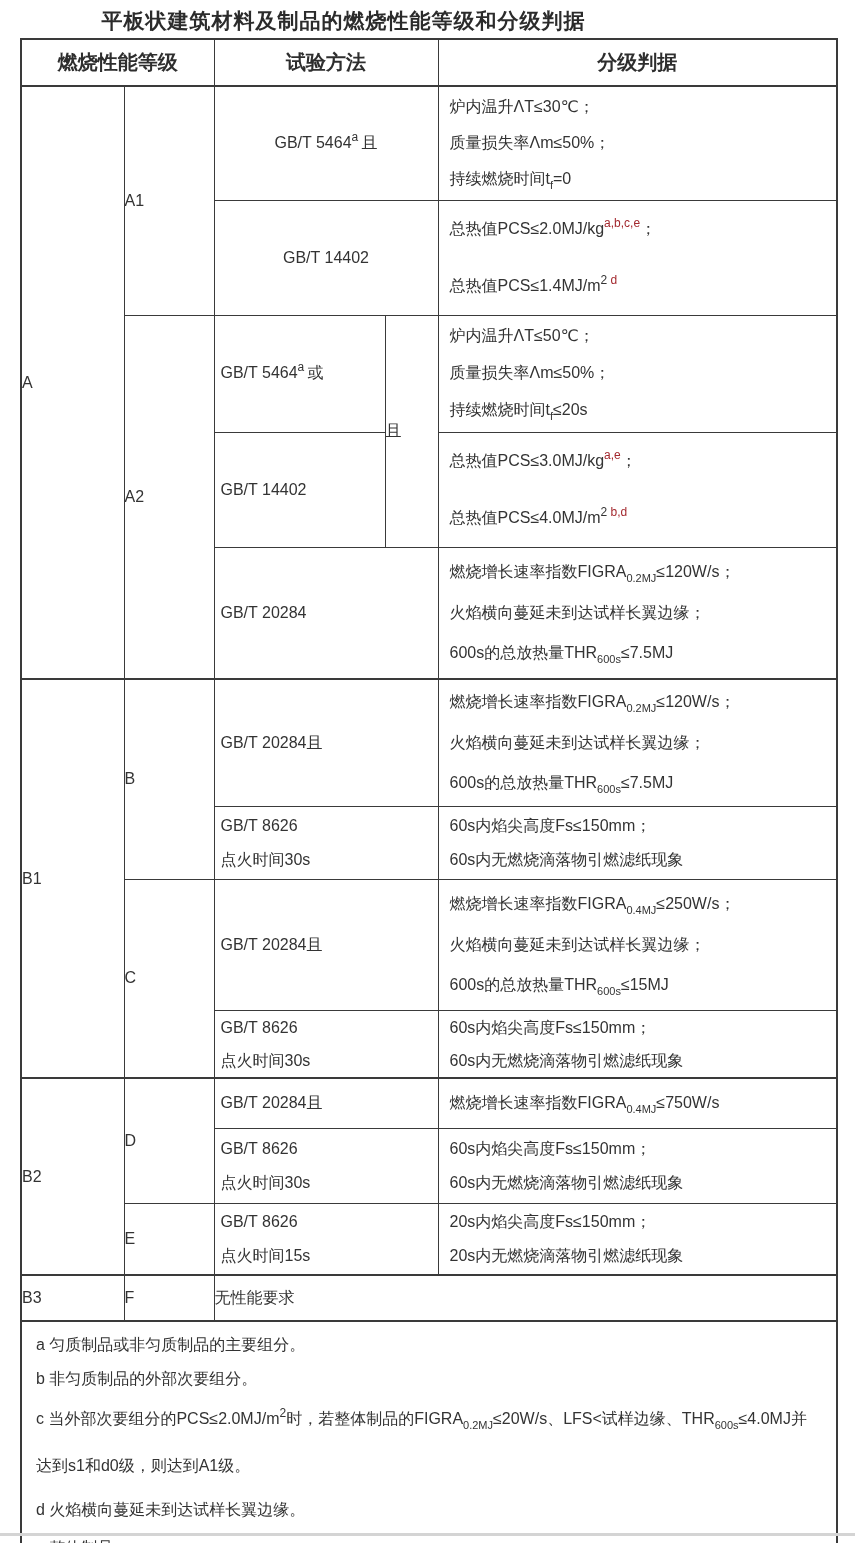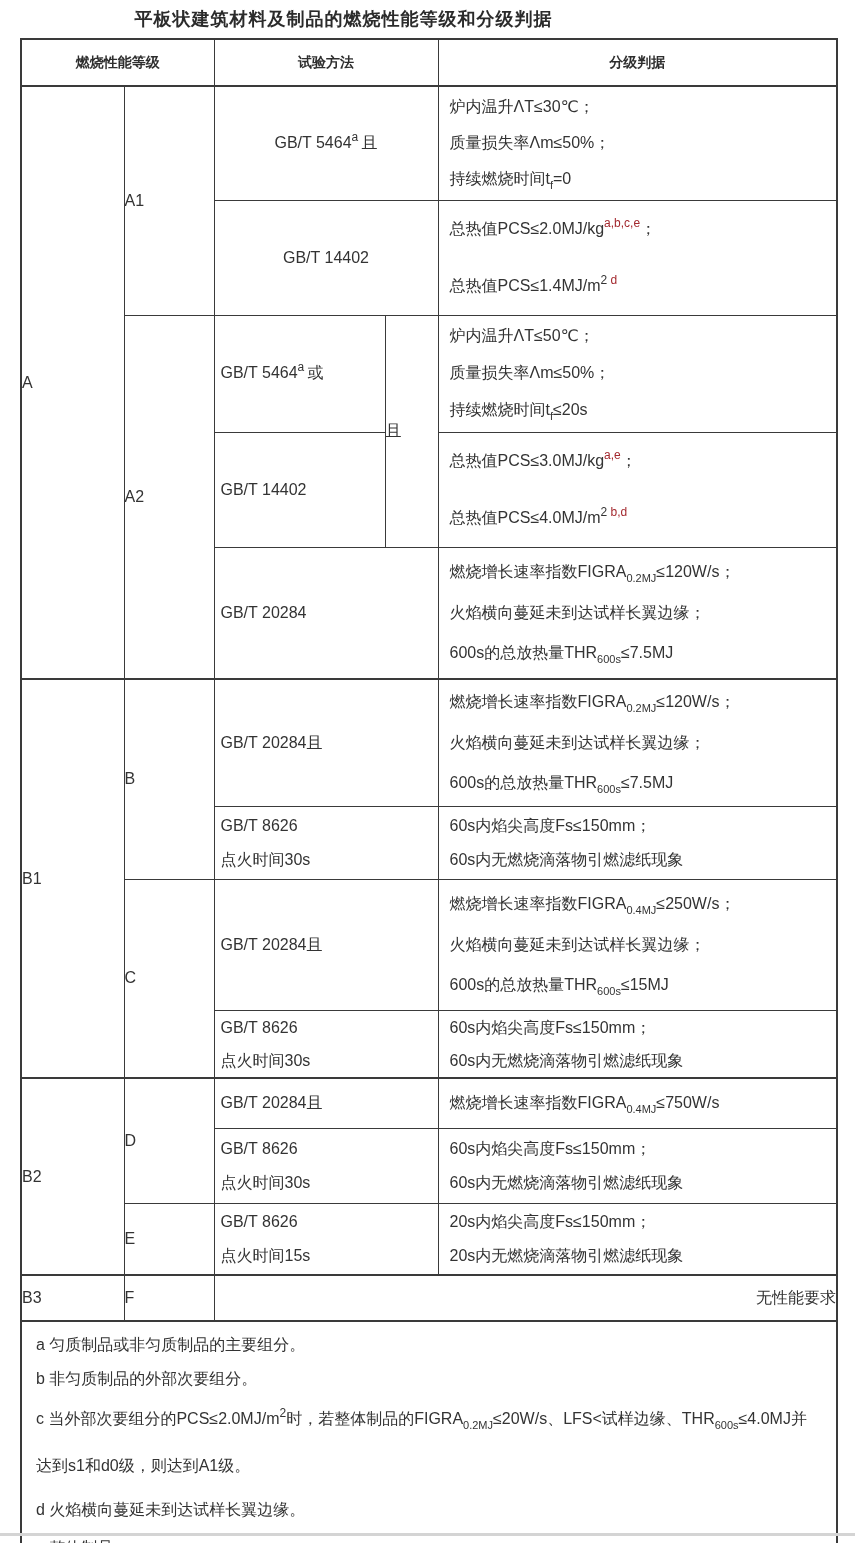"平板状建筑材料及制品的燃烧性能等级和分级判据" .page-title { font-size: 18px -> 21px }
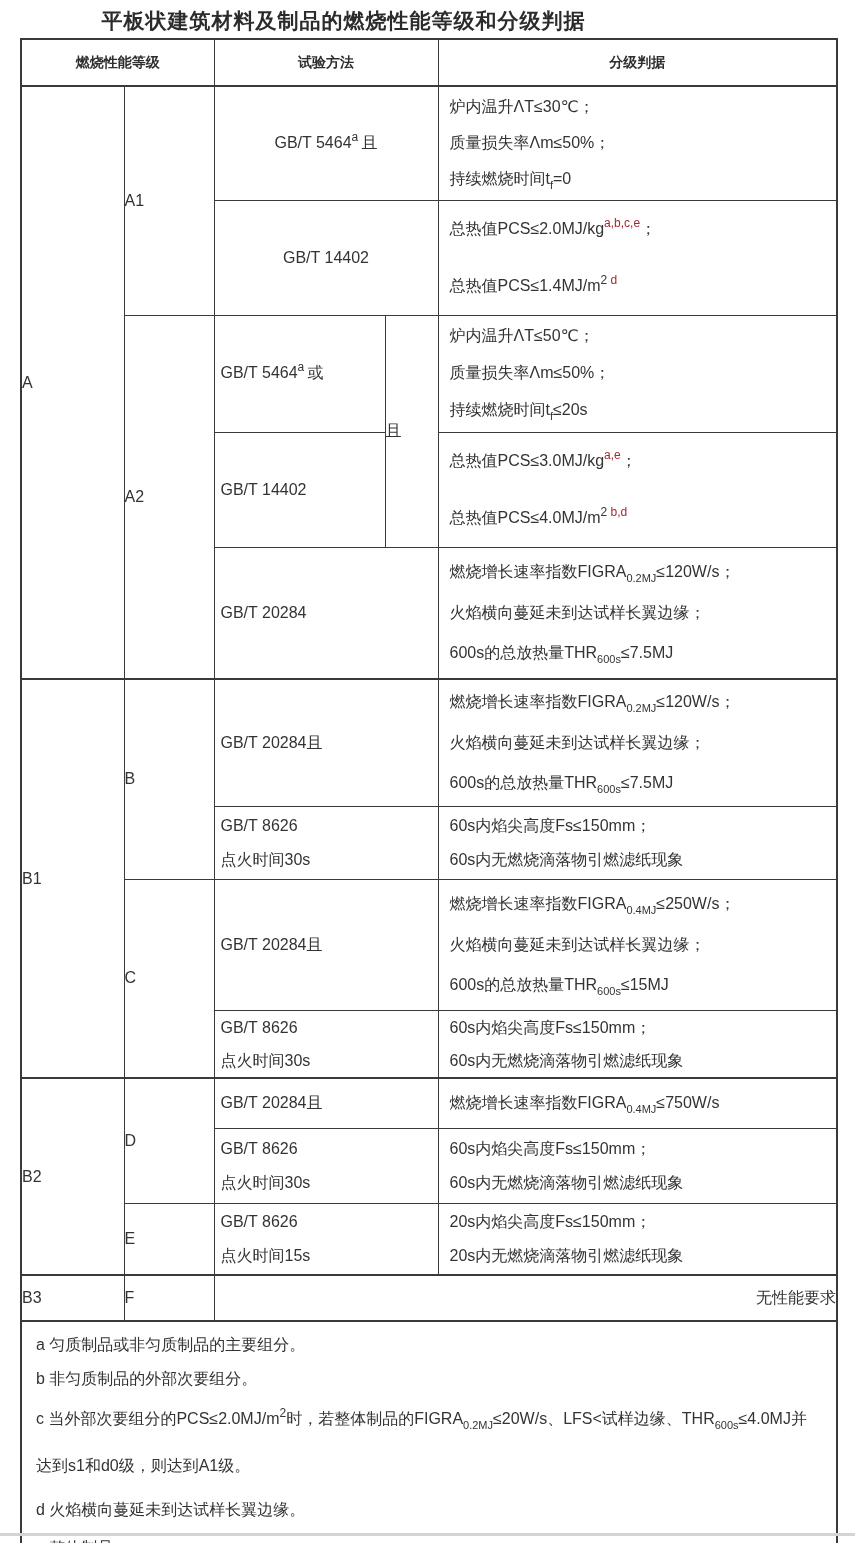"燃烧性能等级" thead th { font-size: 14px -> 20px }
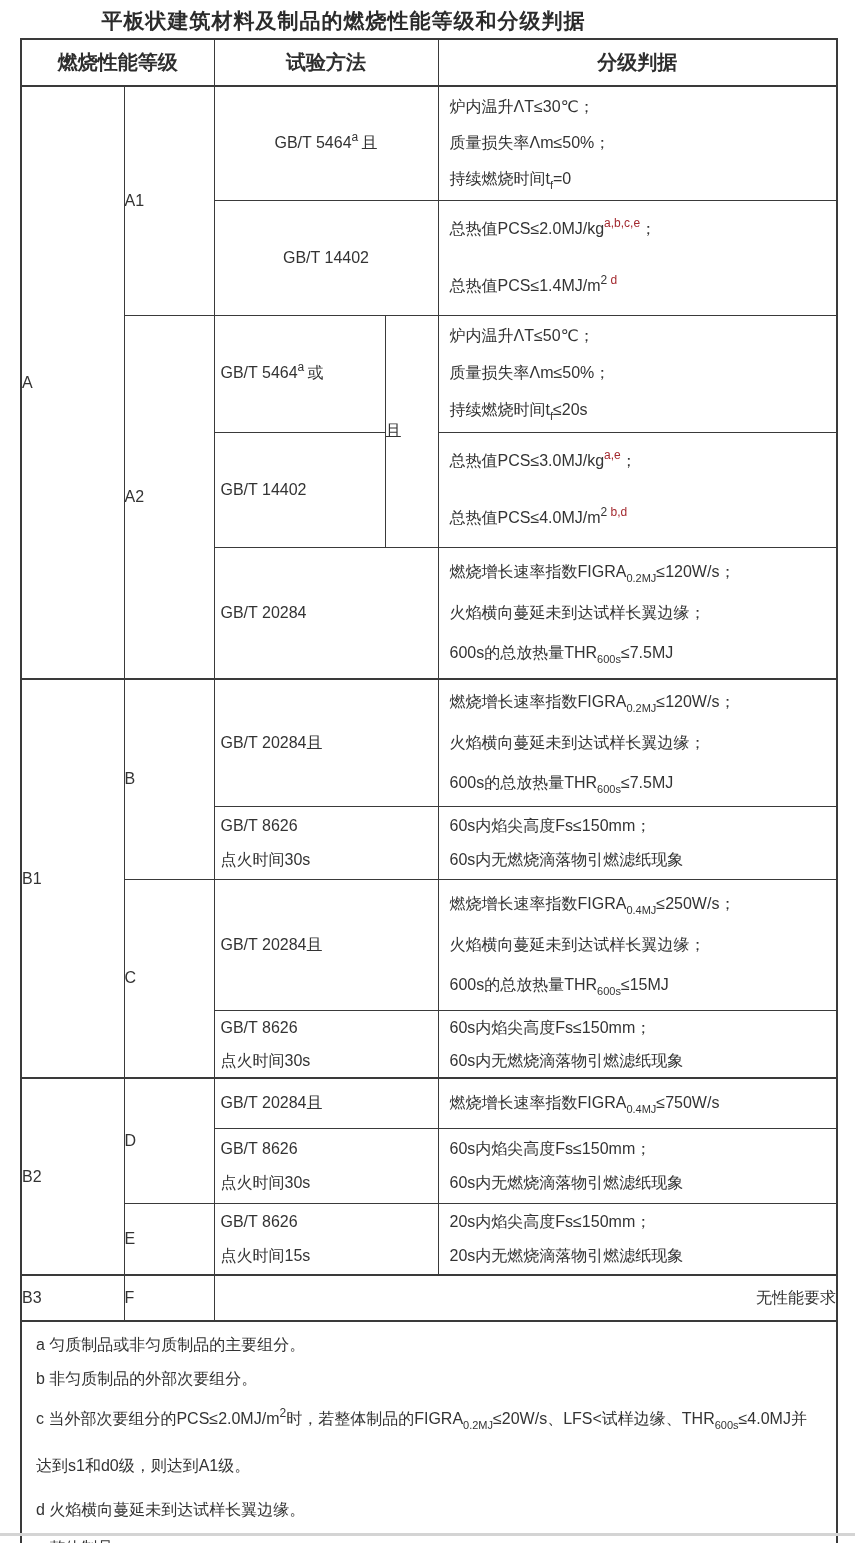"无性能要求" .center-cell { text-align: right -> left }
